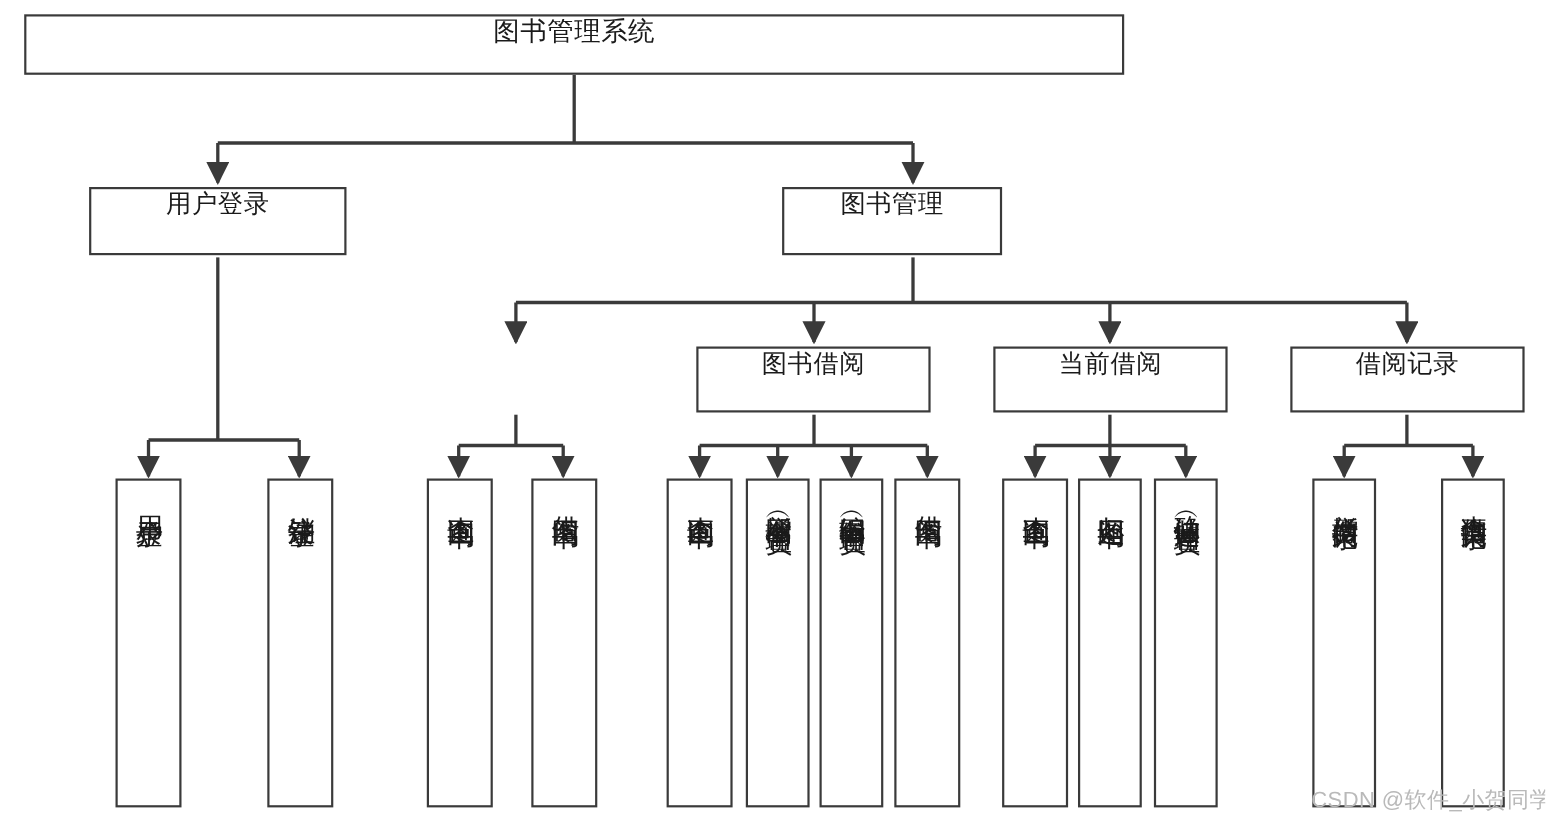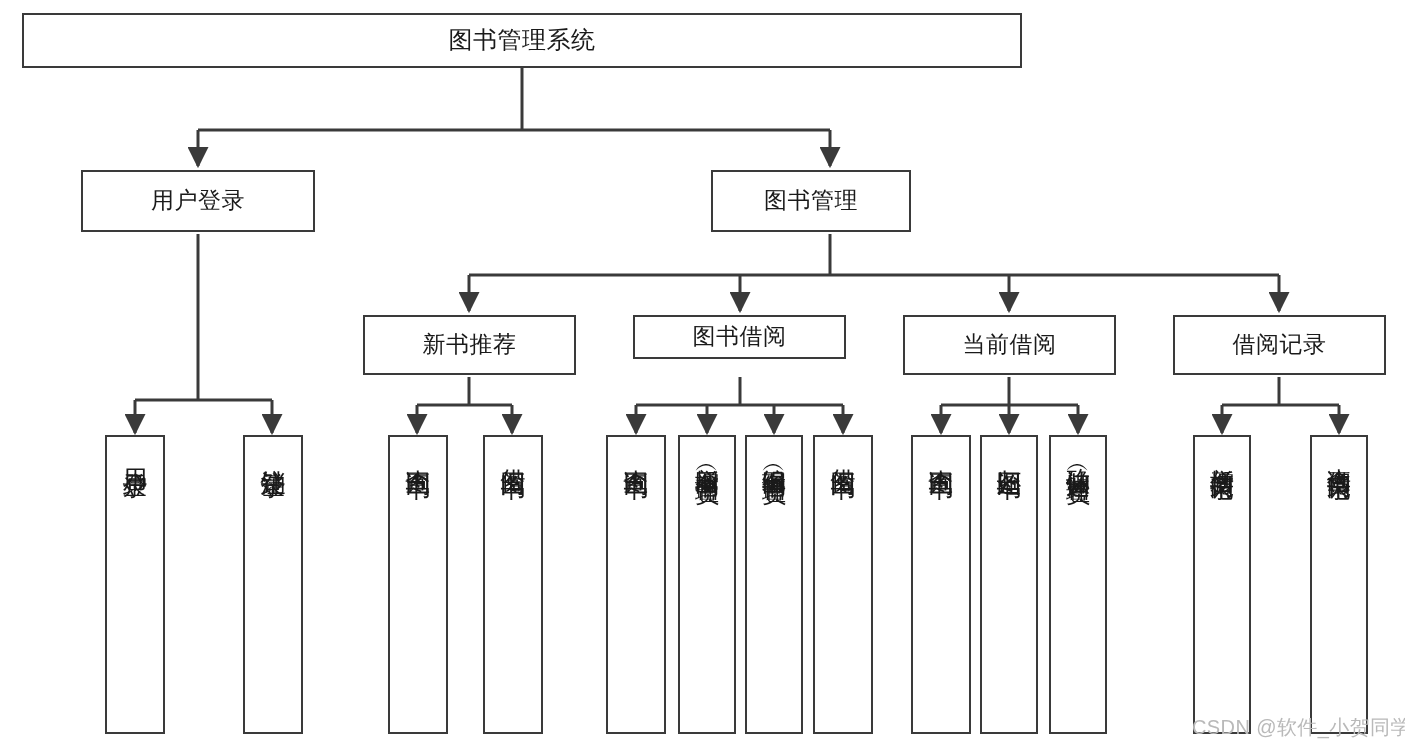"图书管理系统" .node { align-items: center -> flex-start }
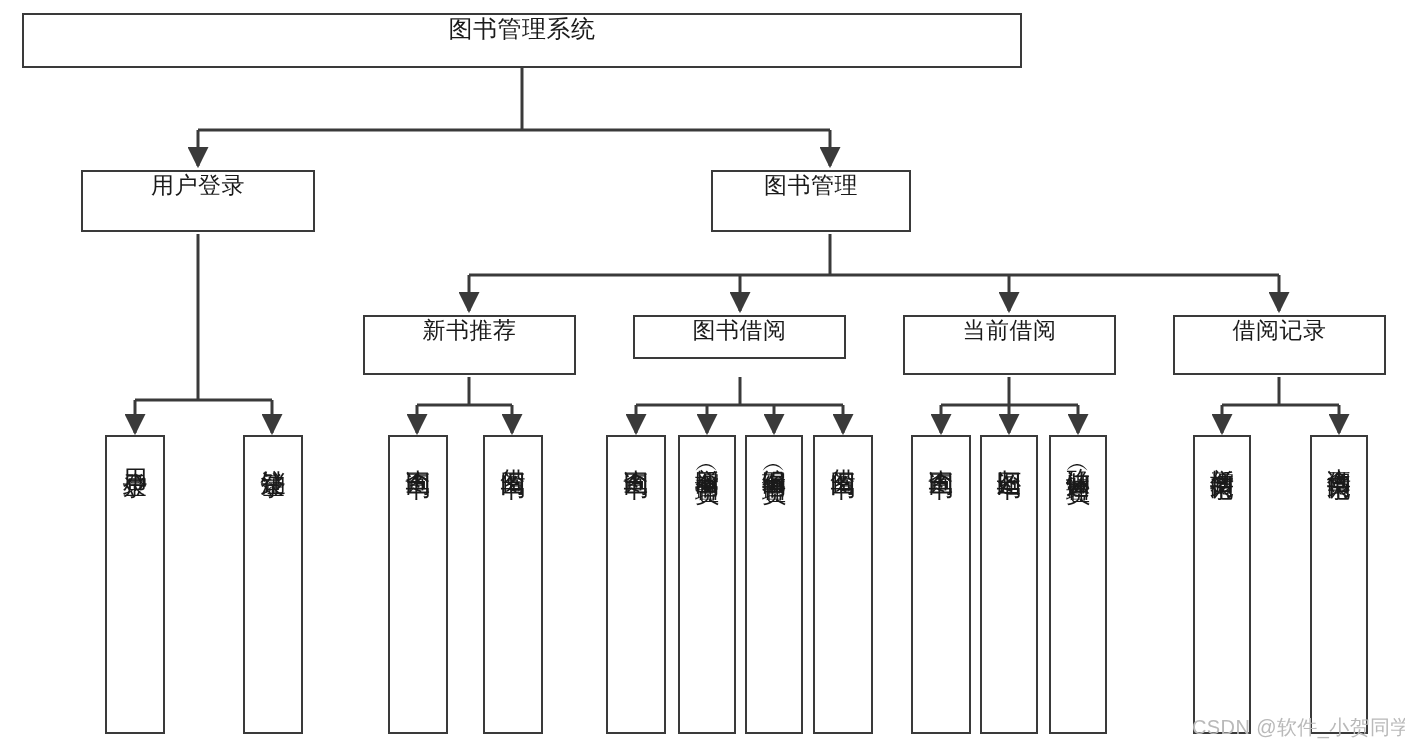"新书推荐" div.node { html: <div> <span>新书推荐</span> </div> -> none }
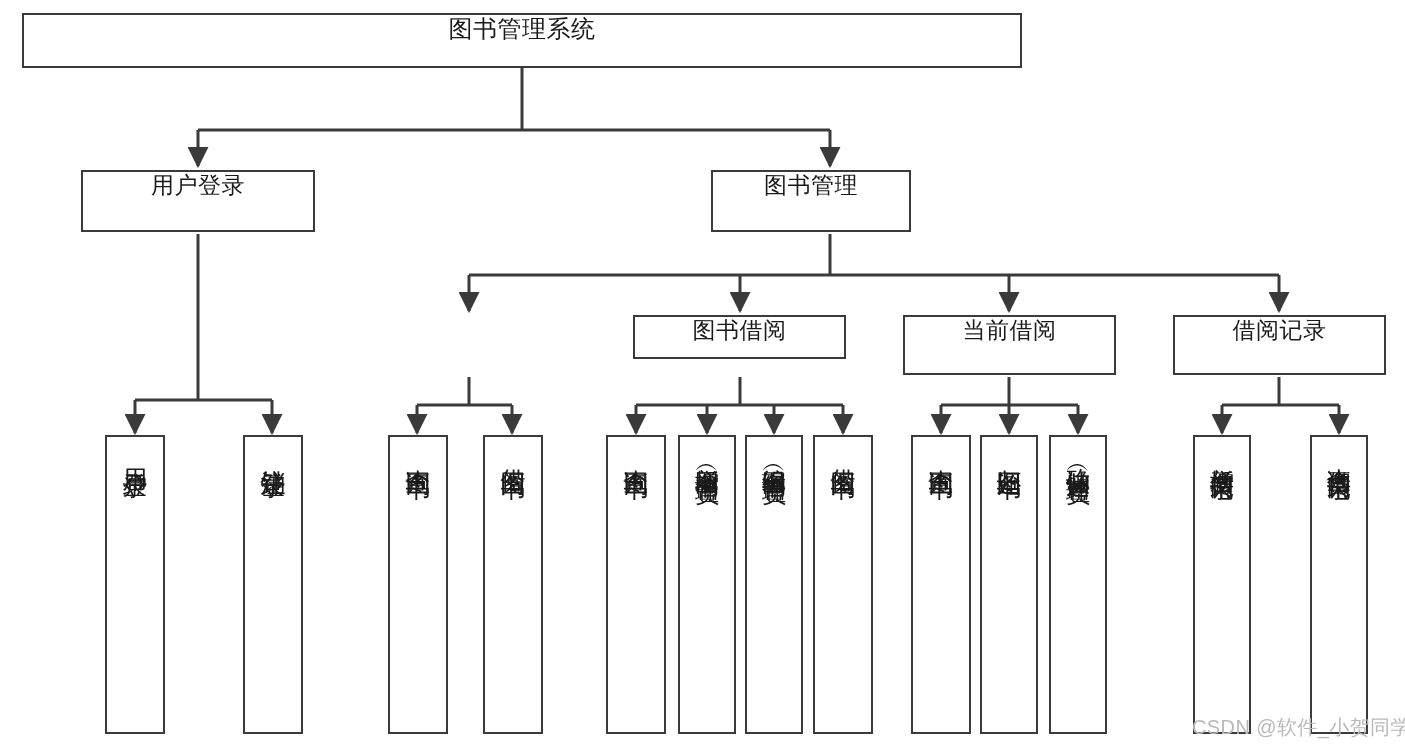"图书借阅" div.node { height: 44px -> 60px }
